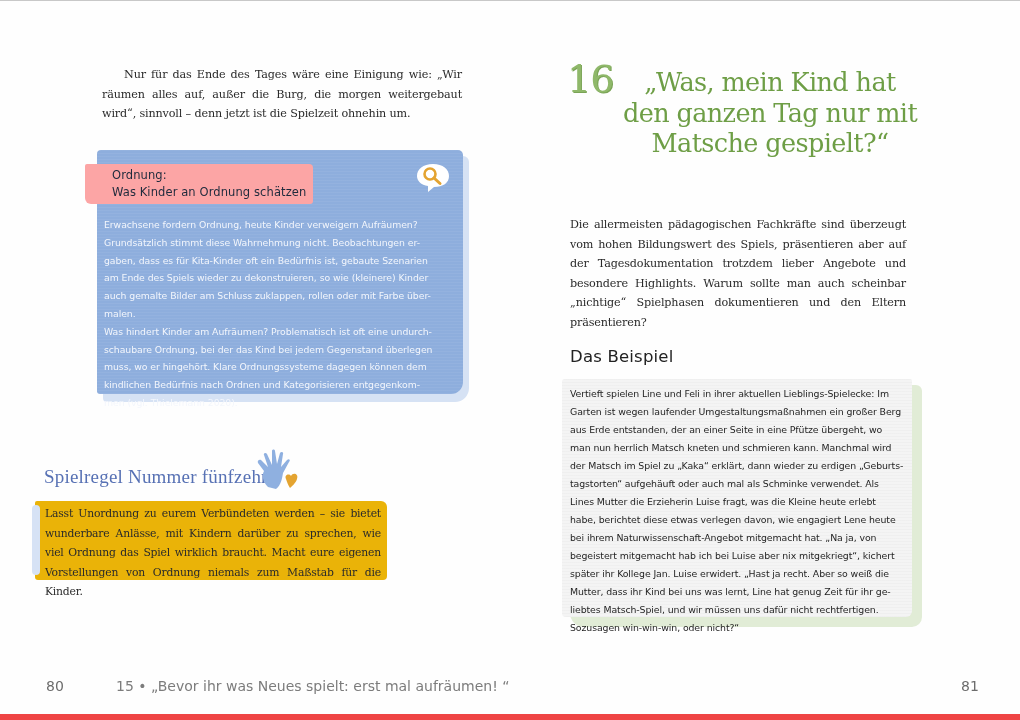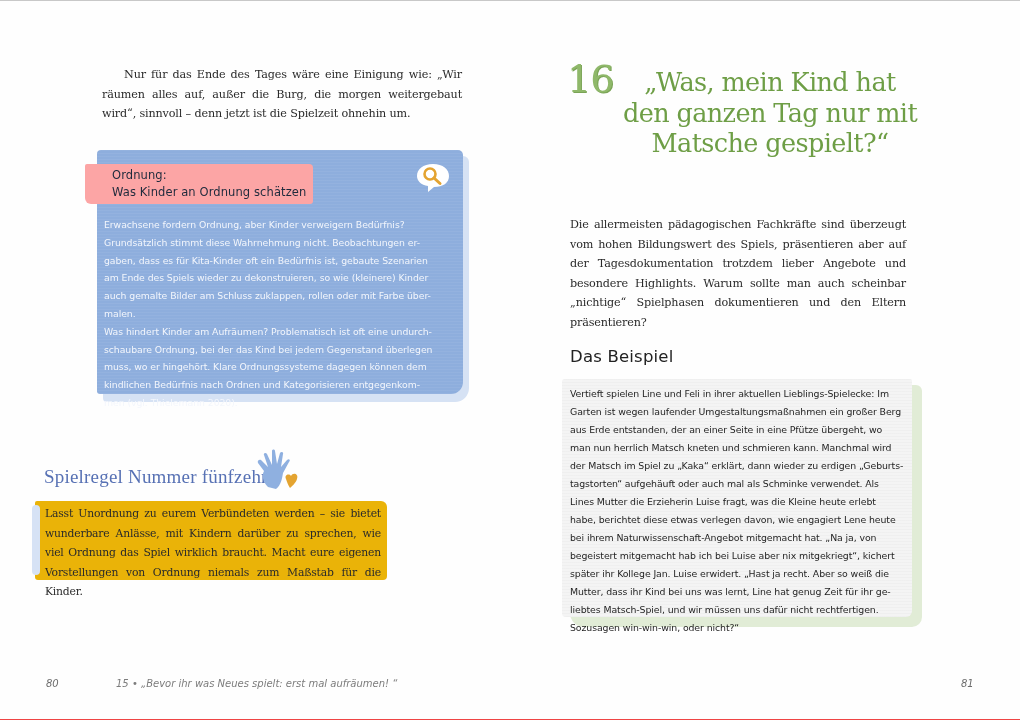"Nur für das Ende des" .spread { border-bottom: 1px solid #ef4444 -> 6px solid #ef4444 }
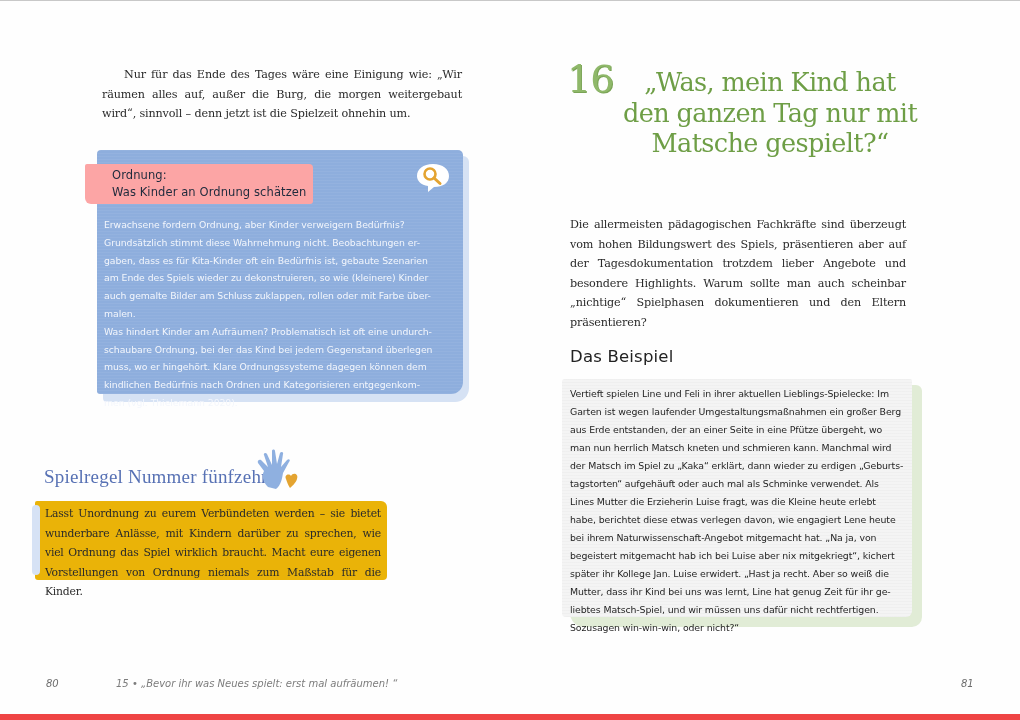"Erwachsene fordern Ordnung, aber Kinder" span.line { text: aber Kinder verweigern Bedürfnis -> heute Kinder verweigern Aufräumen }
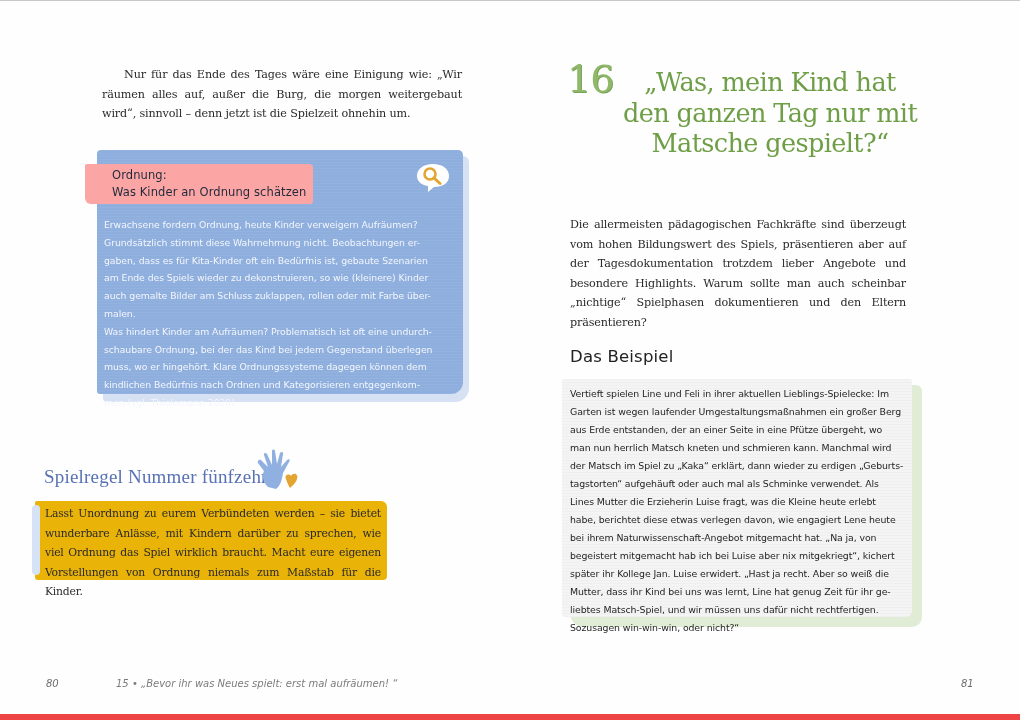"80" .footer-text { font-size: 10px -> 14px; font-style: italic -> none }
